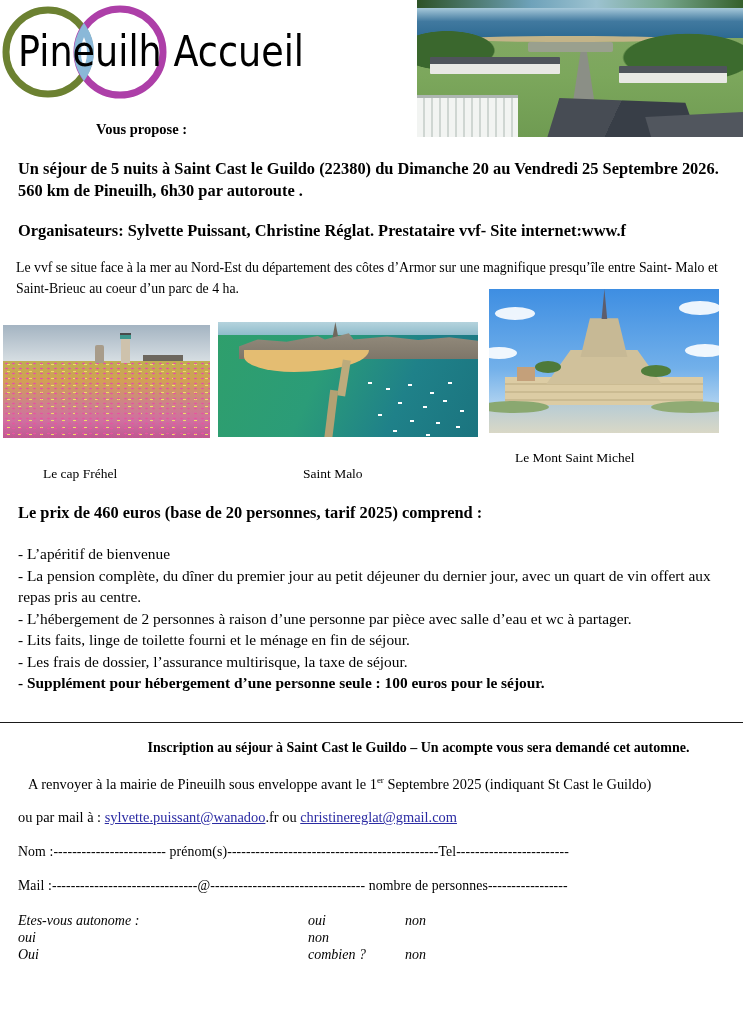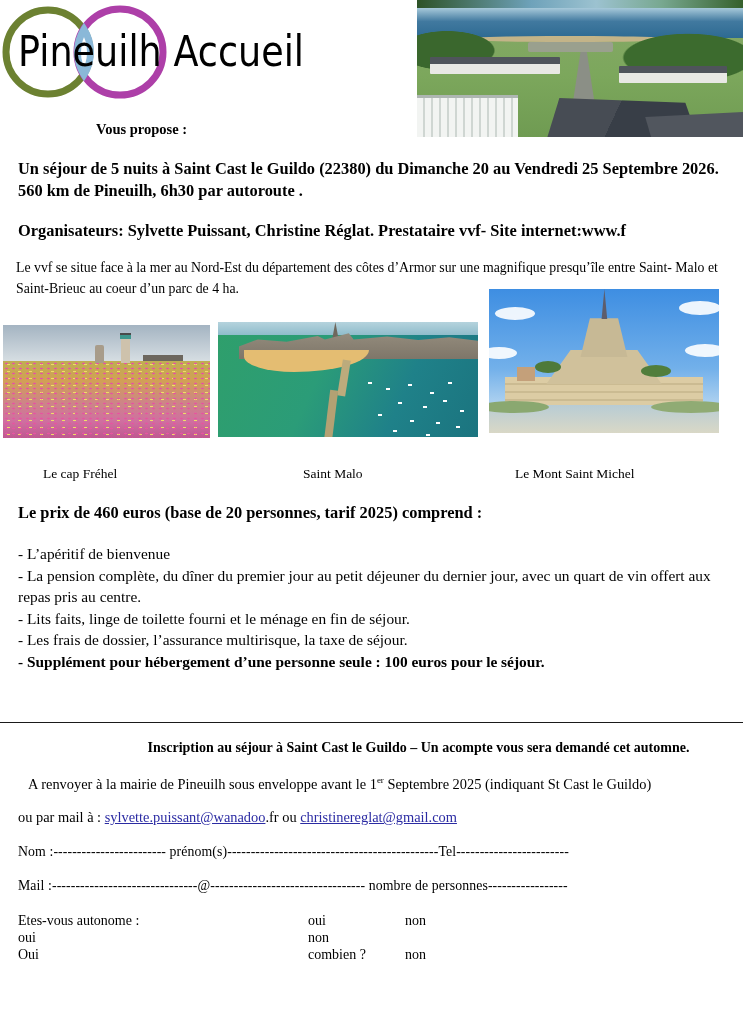"Le Mont Saint Michel" .cap3 { top: 466px -> 450px }
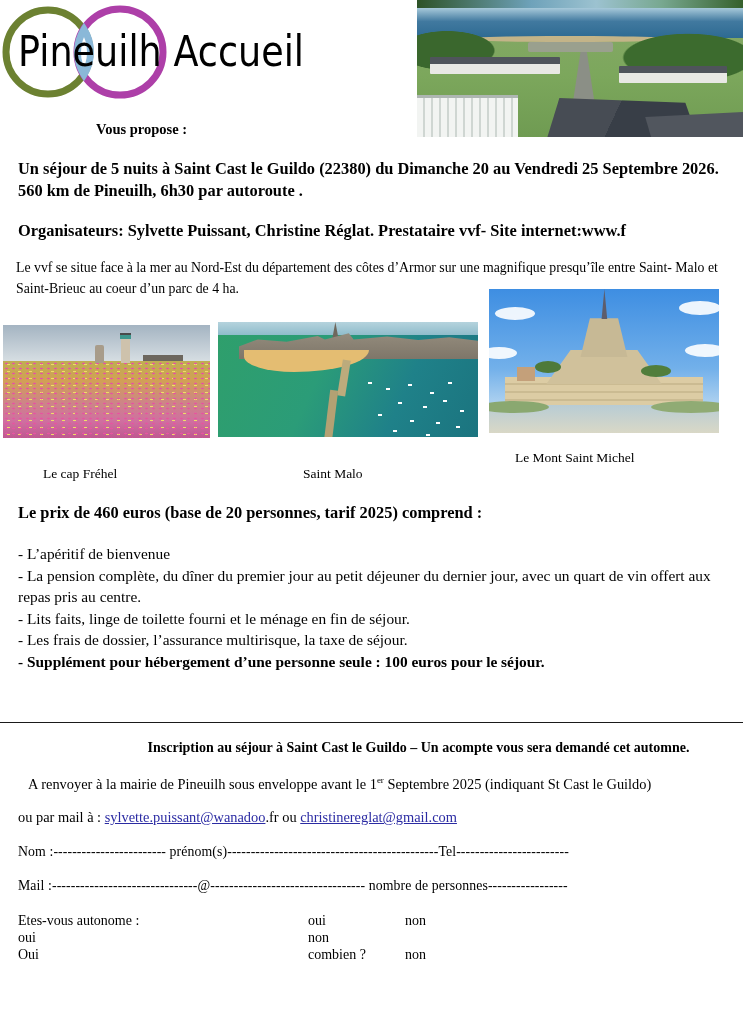"- L’hébergement de 2 personnes" div { html: none -> <div>- L’hébergement de 2 personnes à raison d’une personne par pièce avec salle d’eau et wc à partager.</div> }
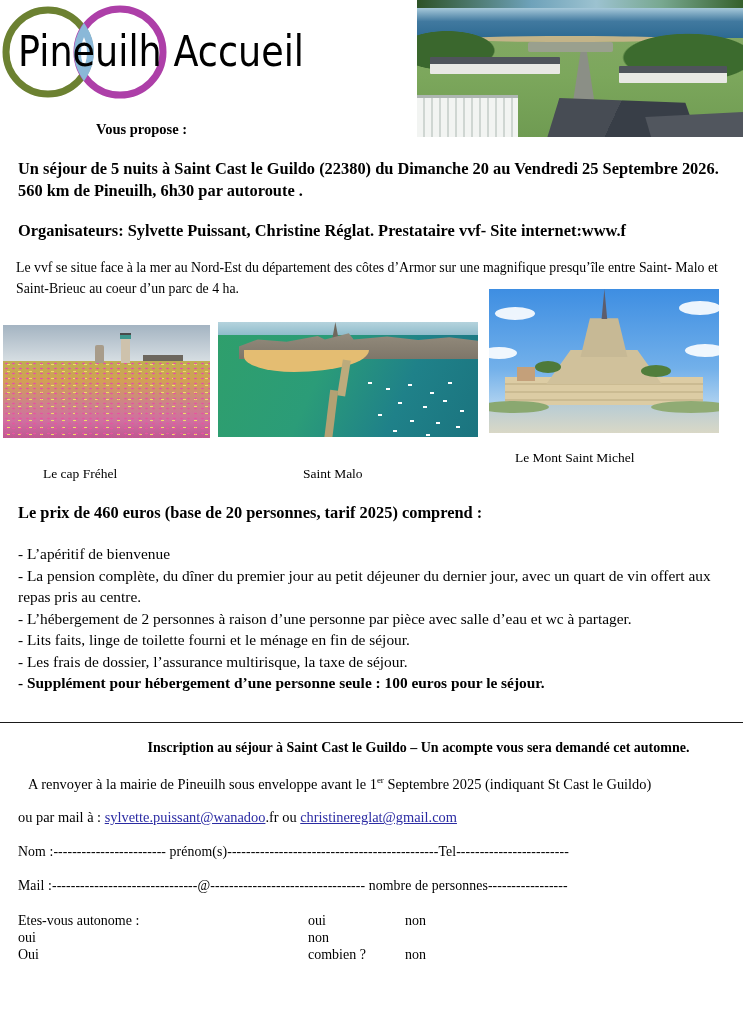"Etes-vous autonome :" .qrow { font-style: none -> italic }
